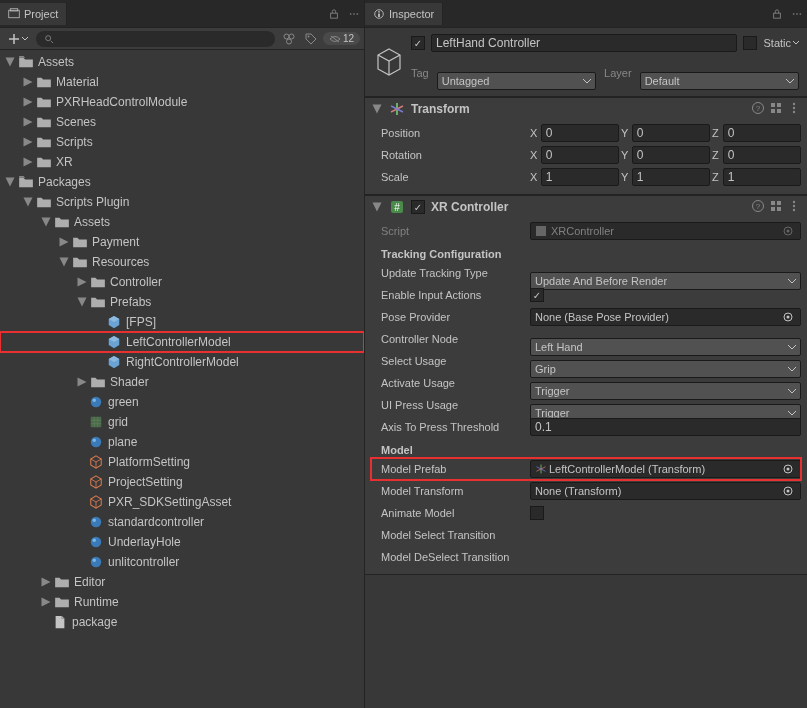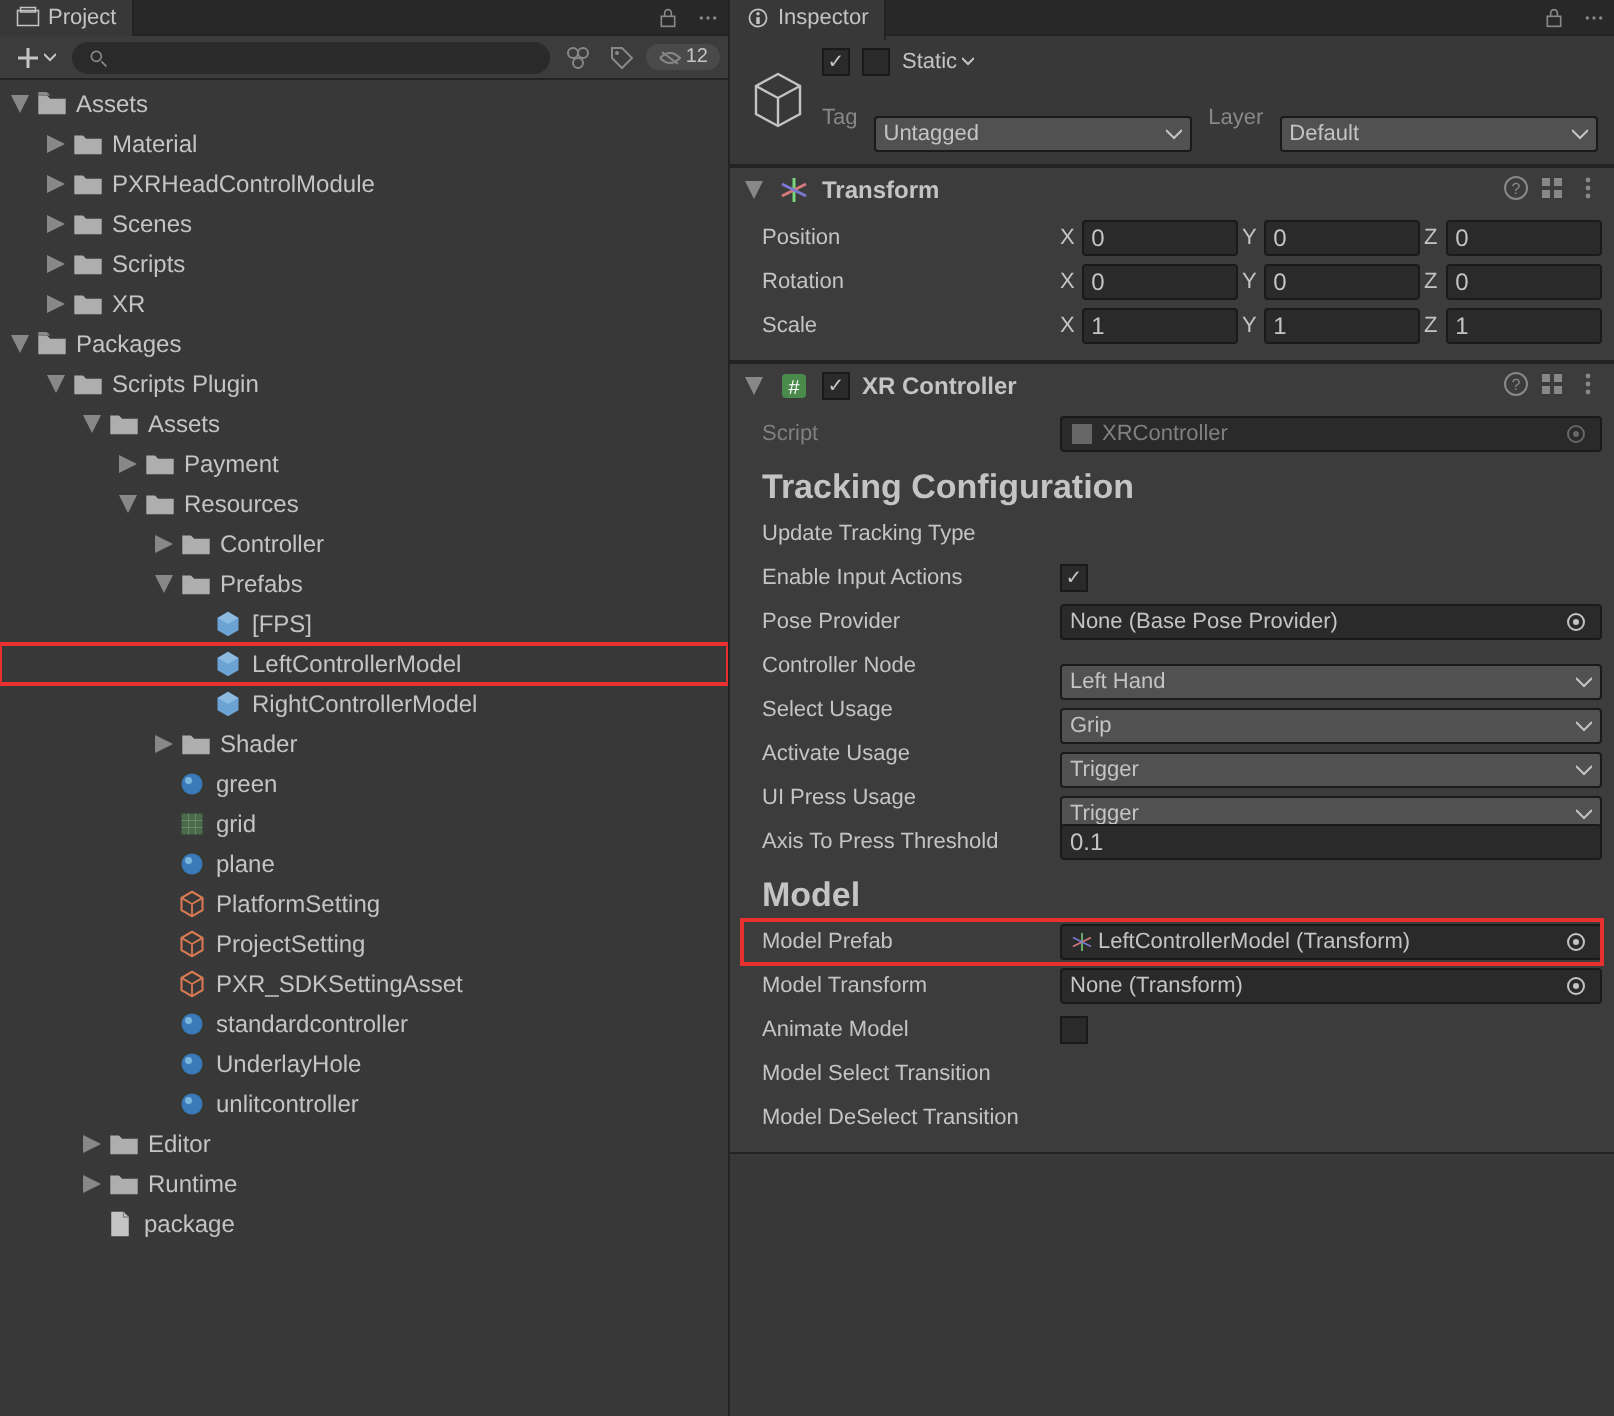"Project" .tab-bar { height: 18px -> 28px }
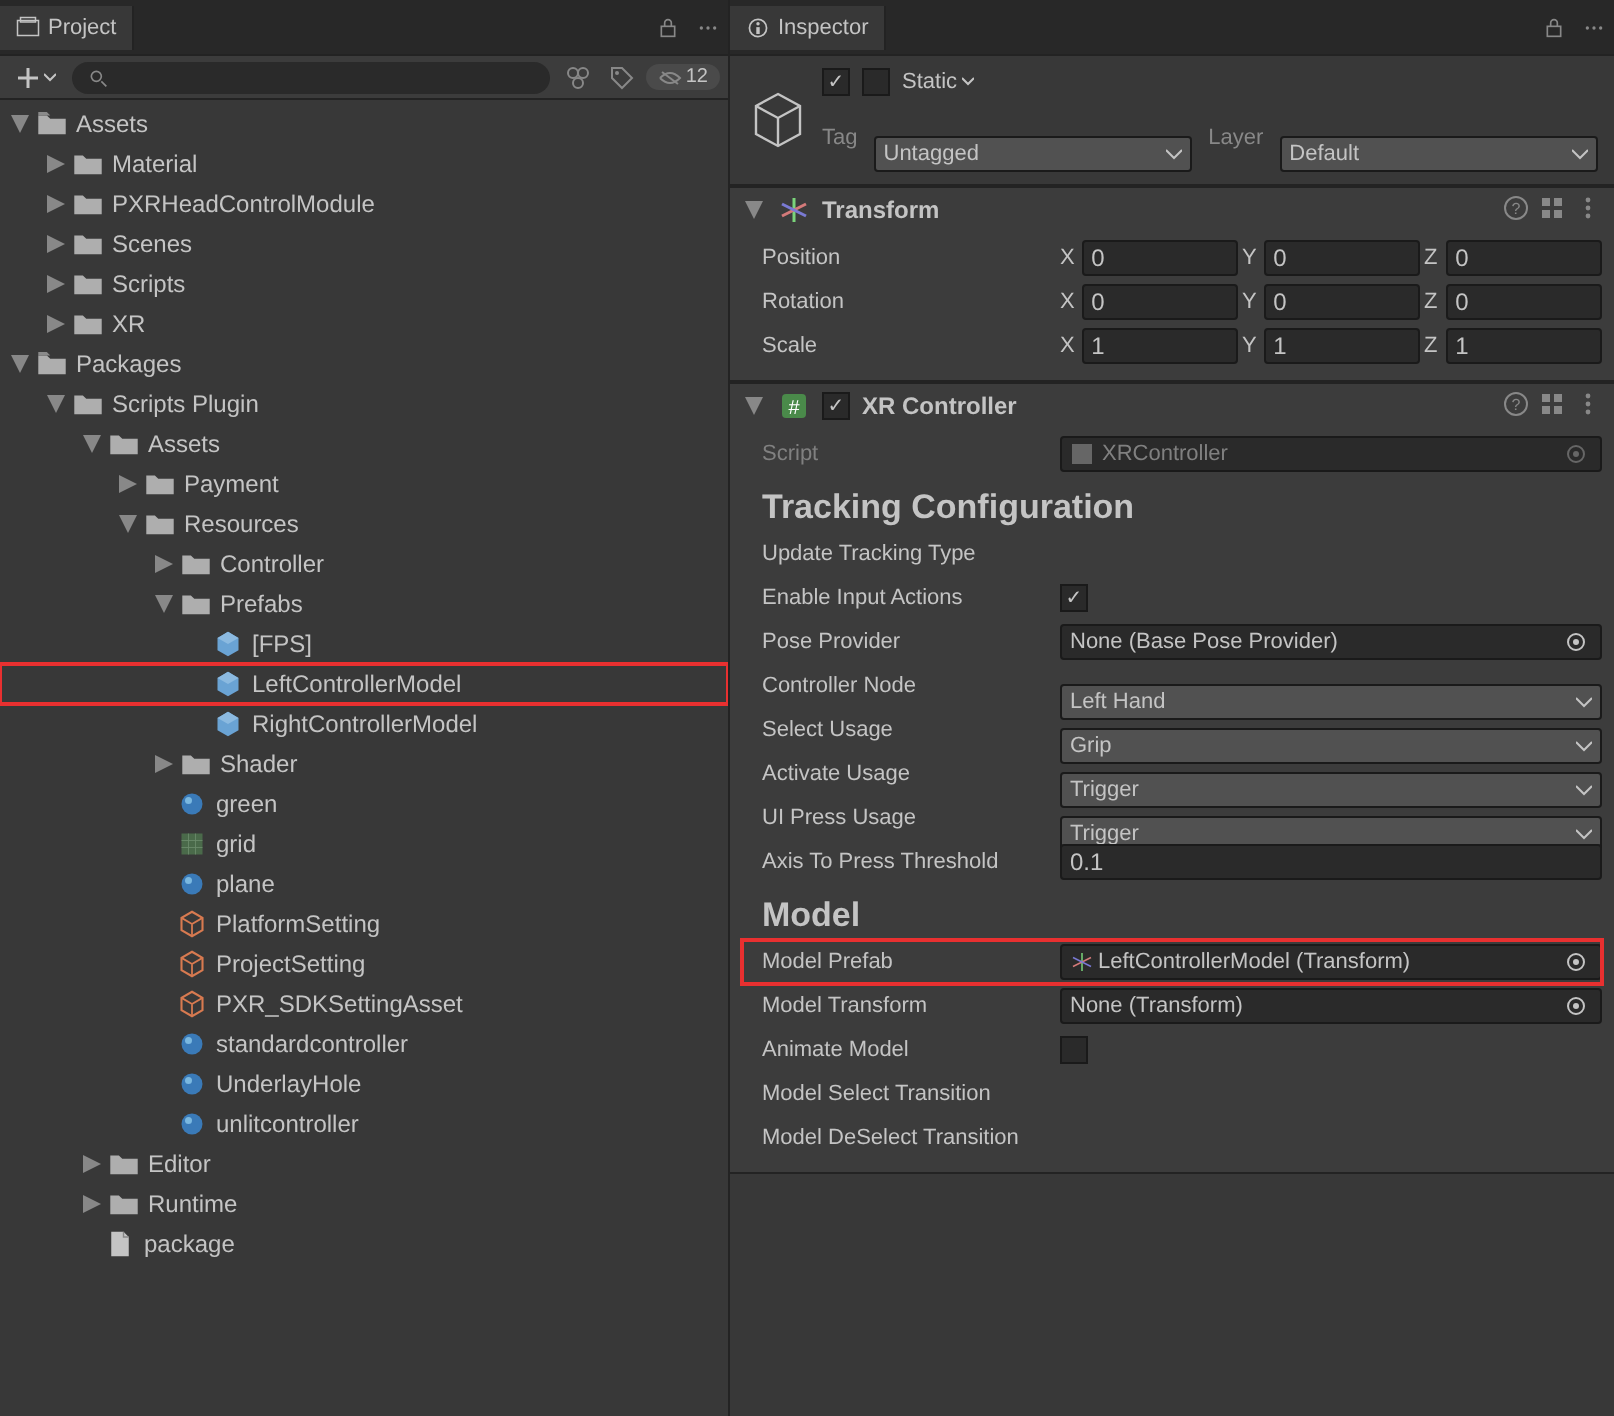"LeftHand Controller" input.text-input { html: none -> <input> }
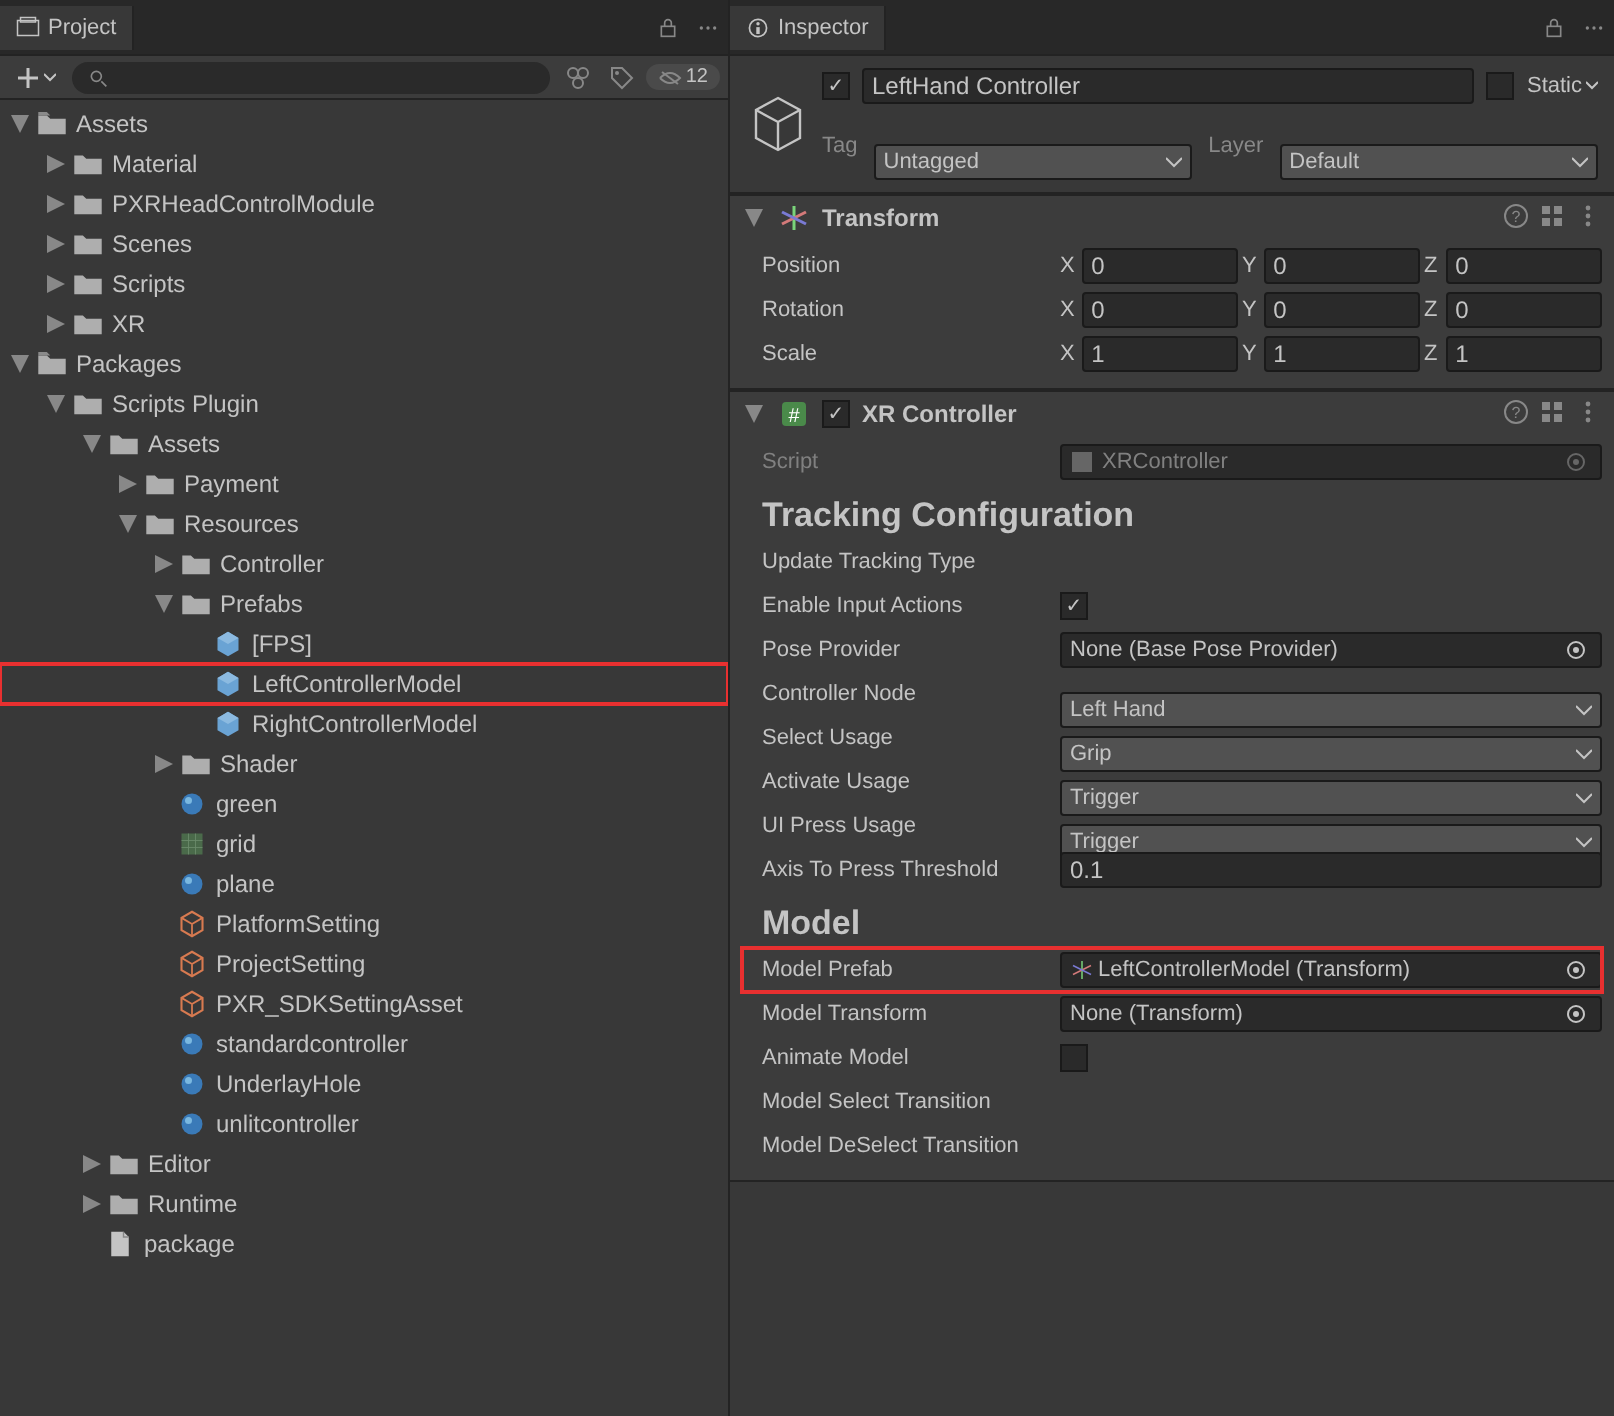"Tracking Configuration" .section-header { font-size: 17px -> 11px }
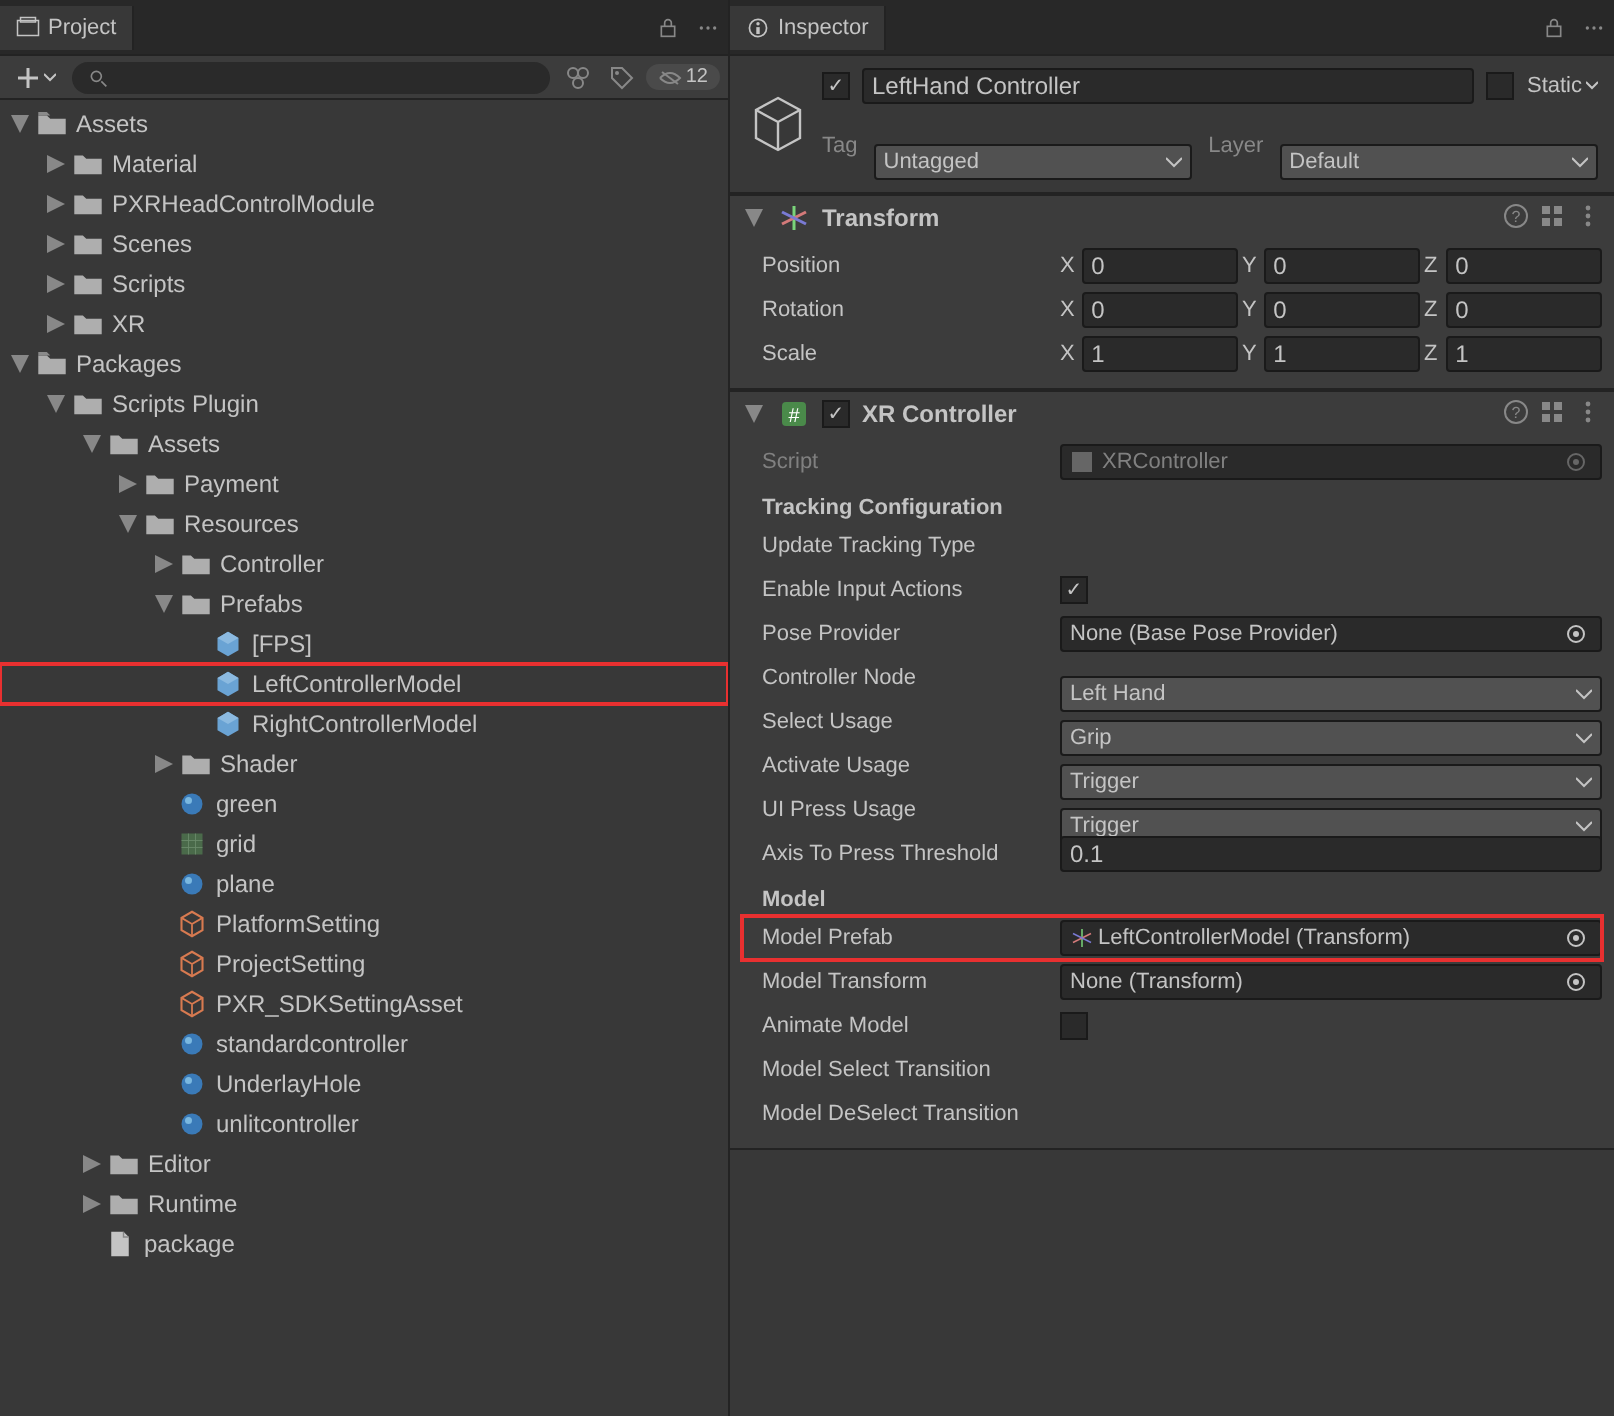"Update And Before Render" div.prop-value { html: none -> <div> <div> <span>Update And Before Render</span> <svg> <path></path> </svg> </div> </div> }
